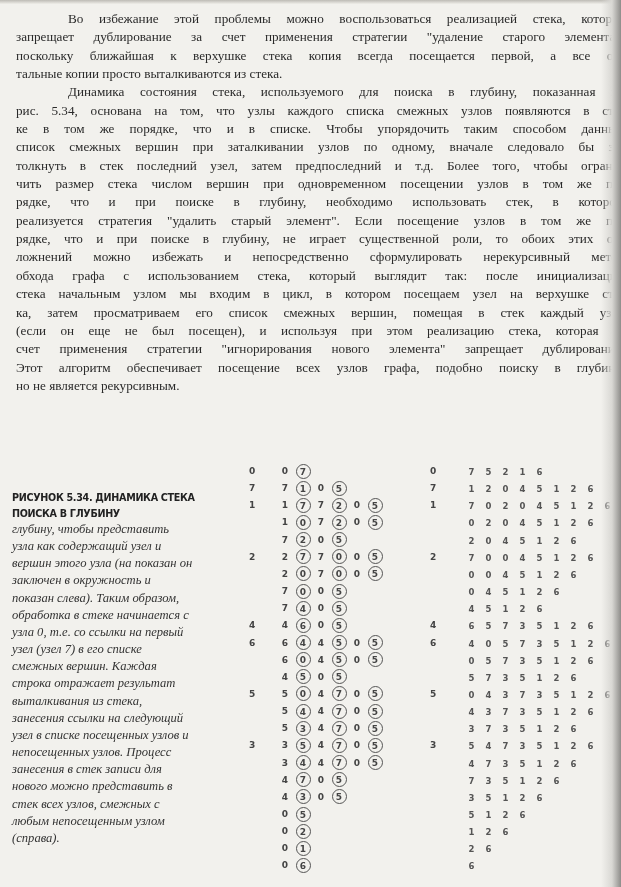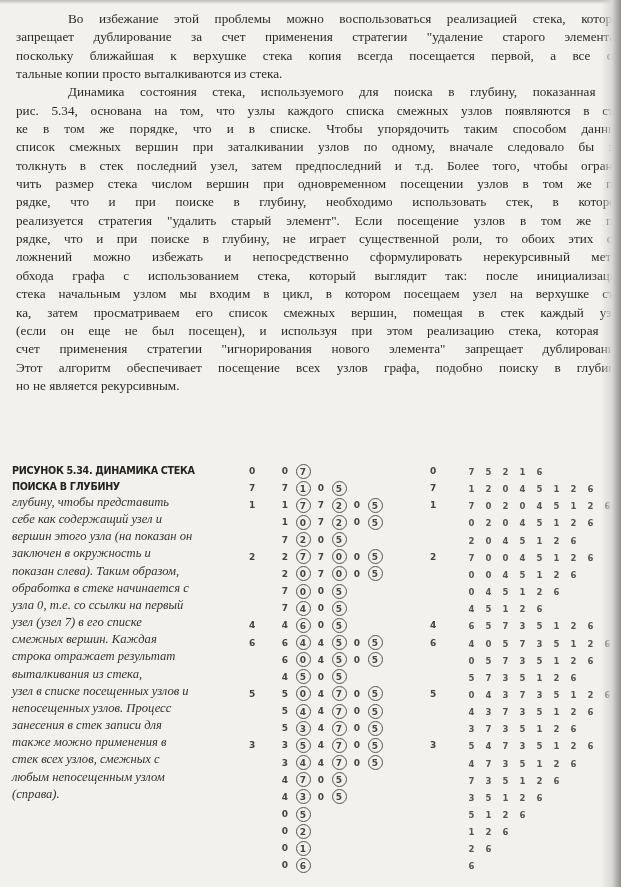"РИСУНОК 5.34. ДИНАМИКА СТЕКА" .caption { top: 463px -> 490px }
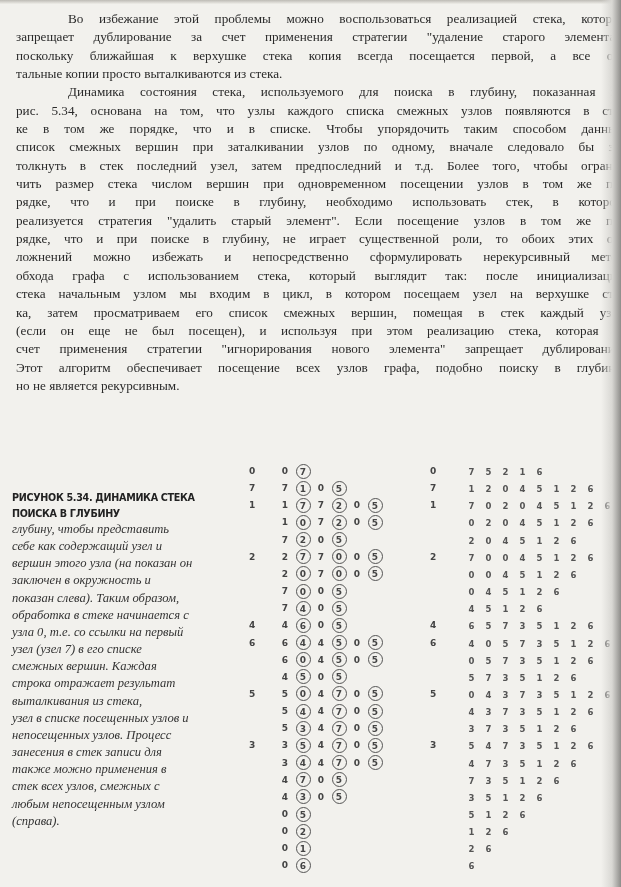"себе как содержащий узел и" span.line { text: себе -> узла }
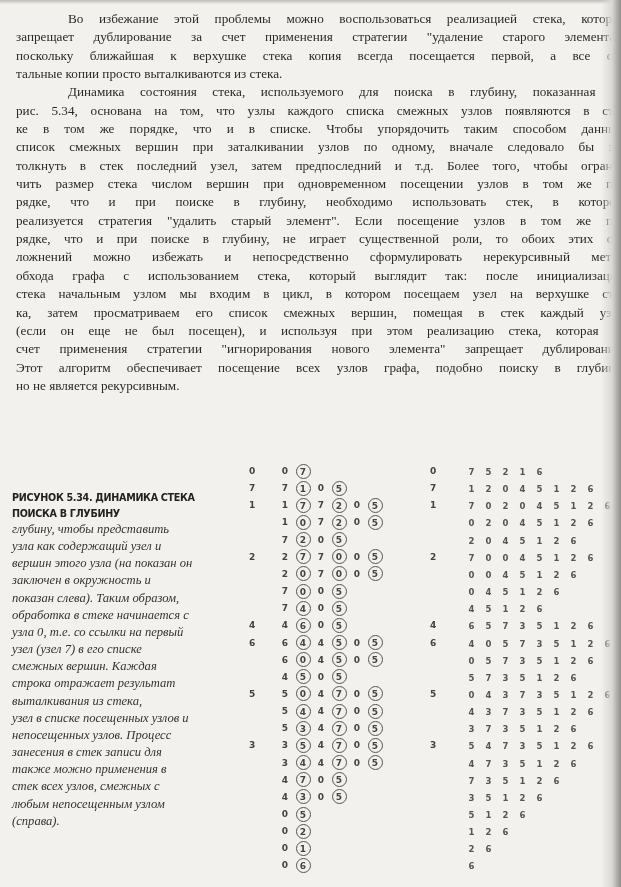"занесения ссылки на следующий" span.line { html: none -> <span>занесения ссылки на следующий</span> }
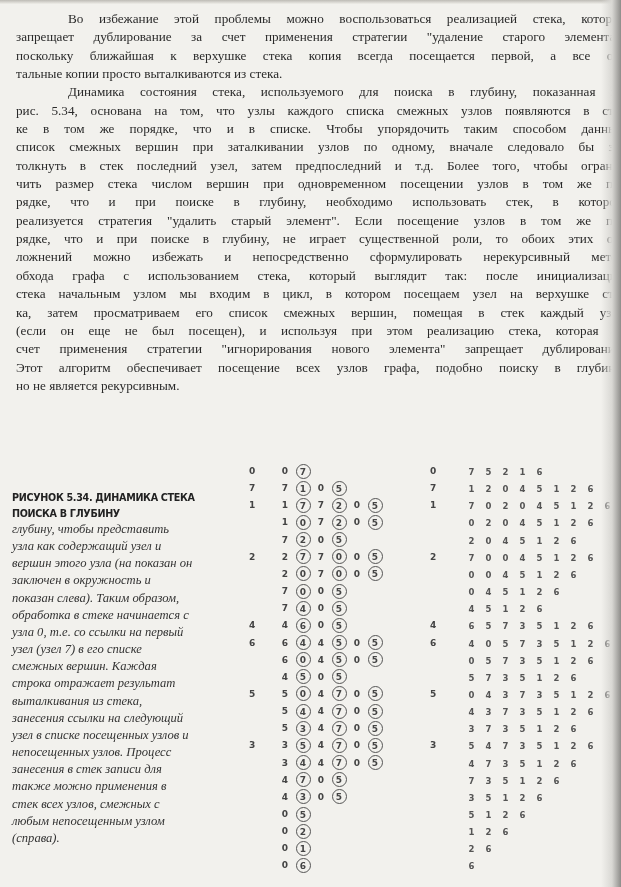"также можно применения в" span.line { text: также можно применения -> нового можно представить }
